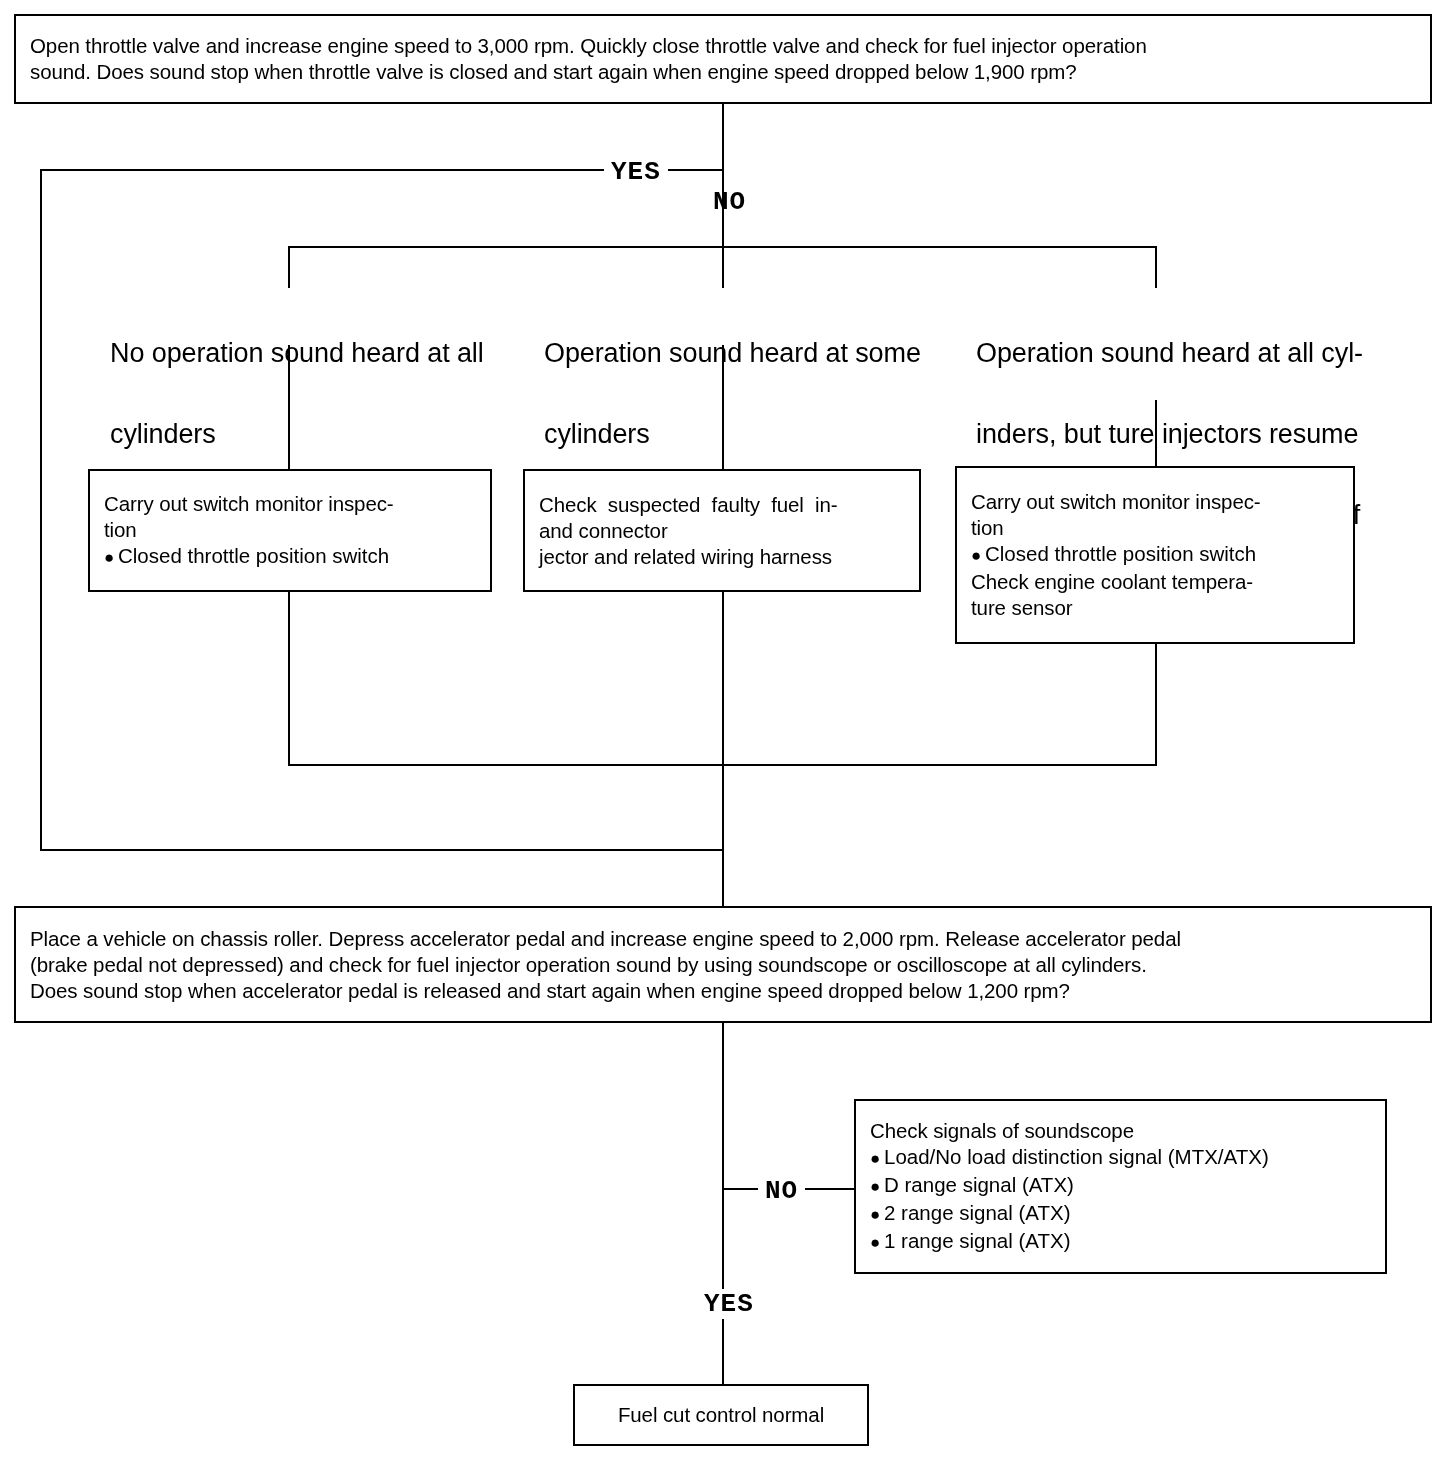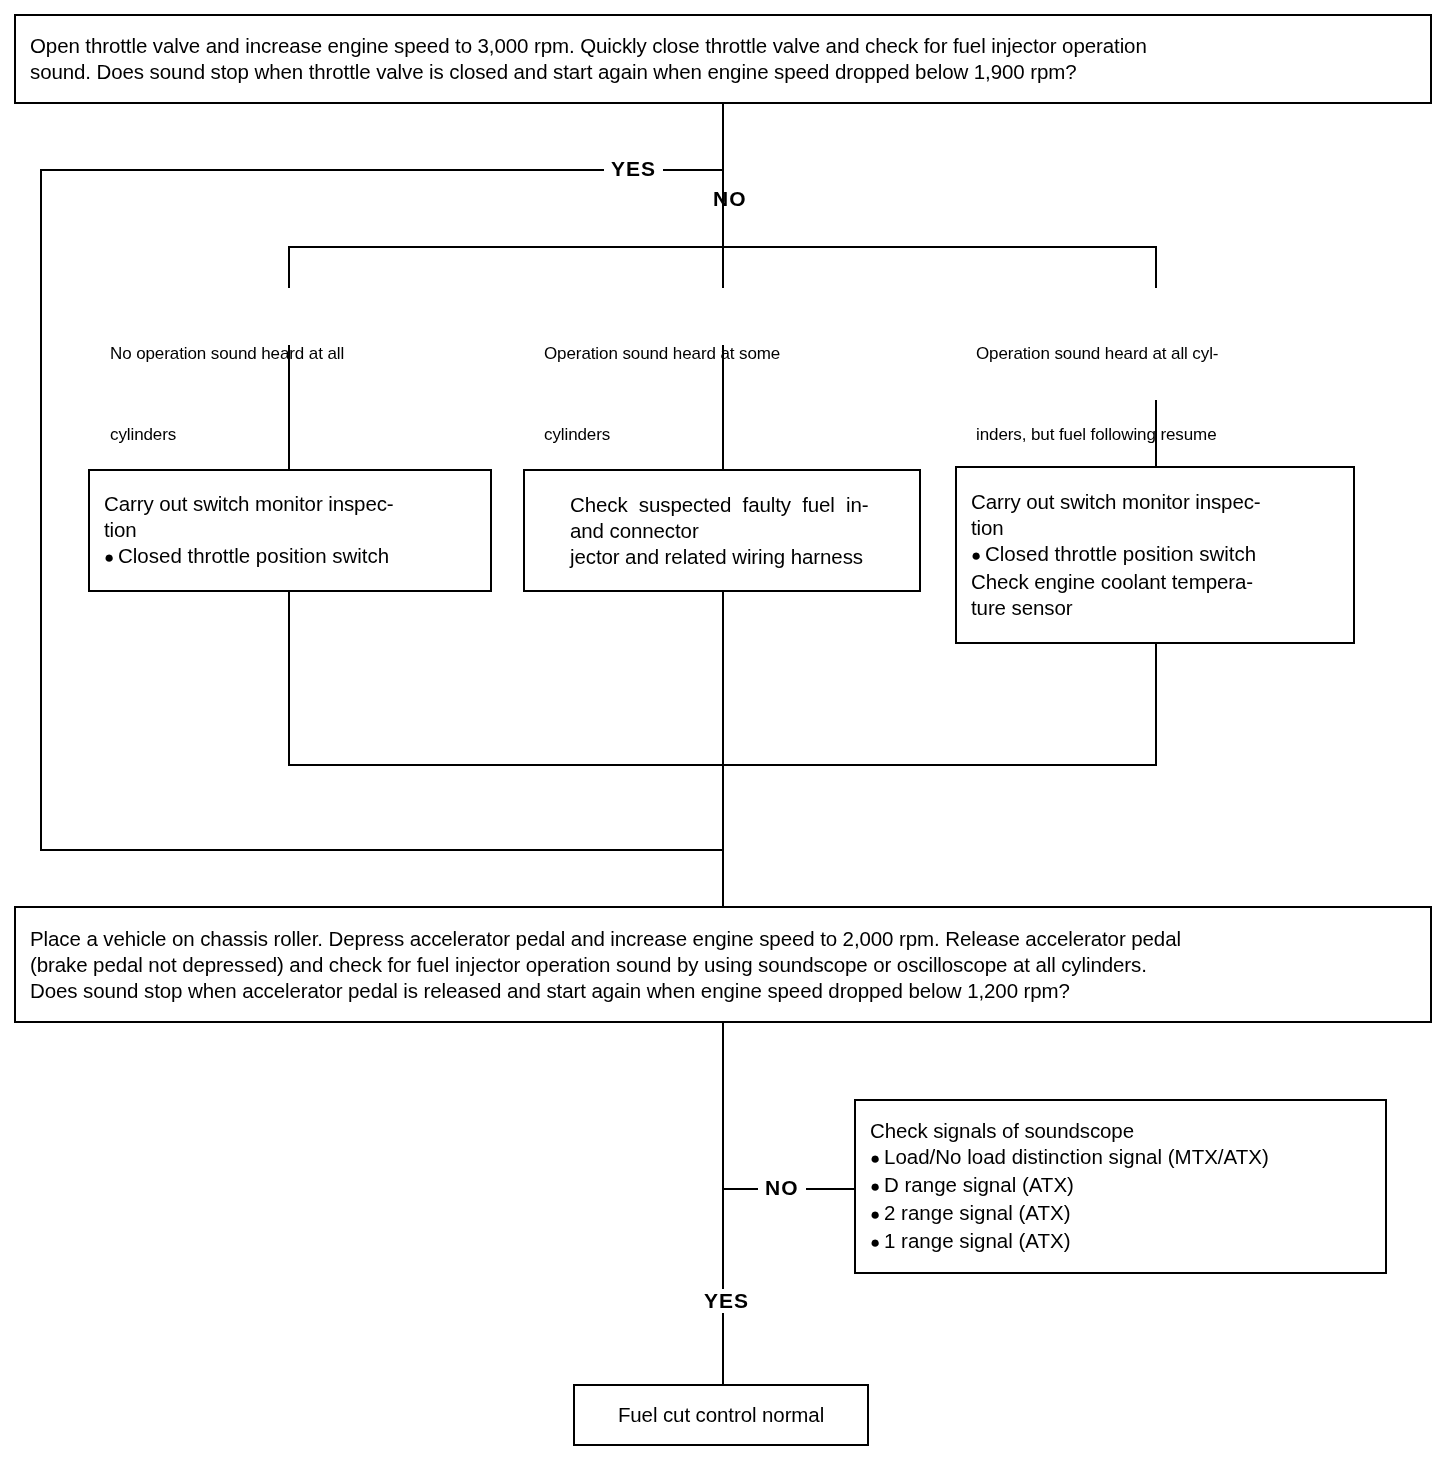"YES" .branch-label { font-family: none -> Liberation Mono, monospace; font-size: 21px -> 26px }
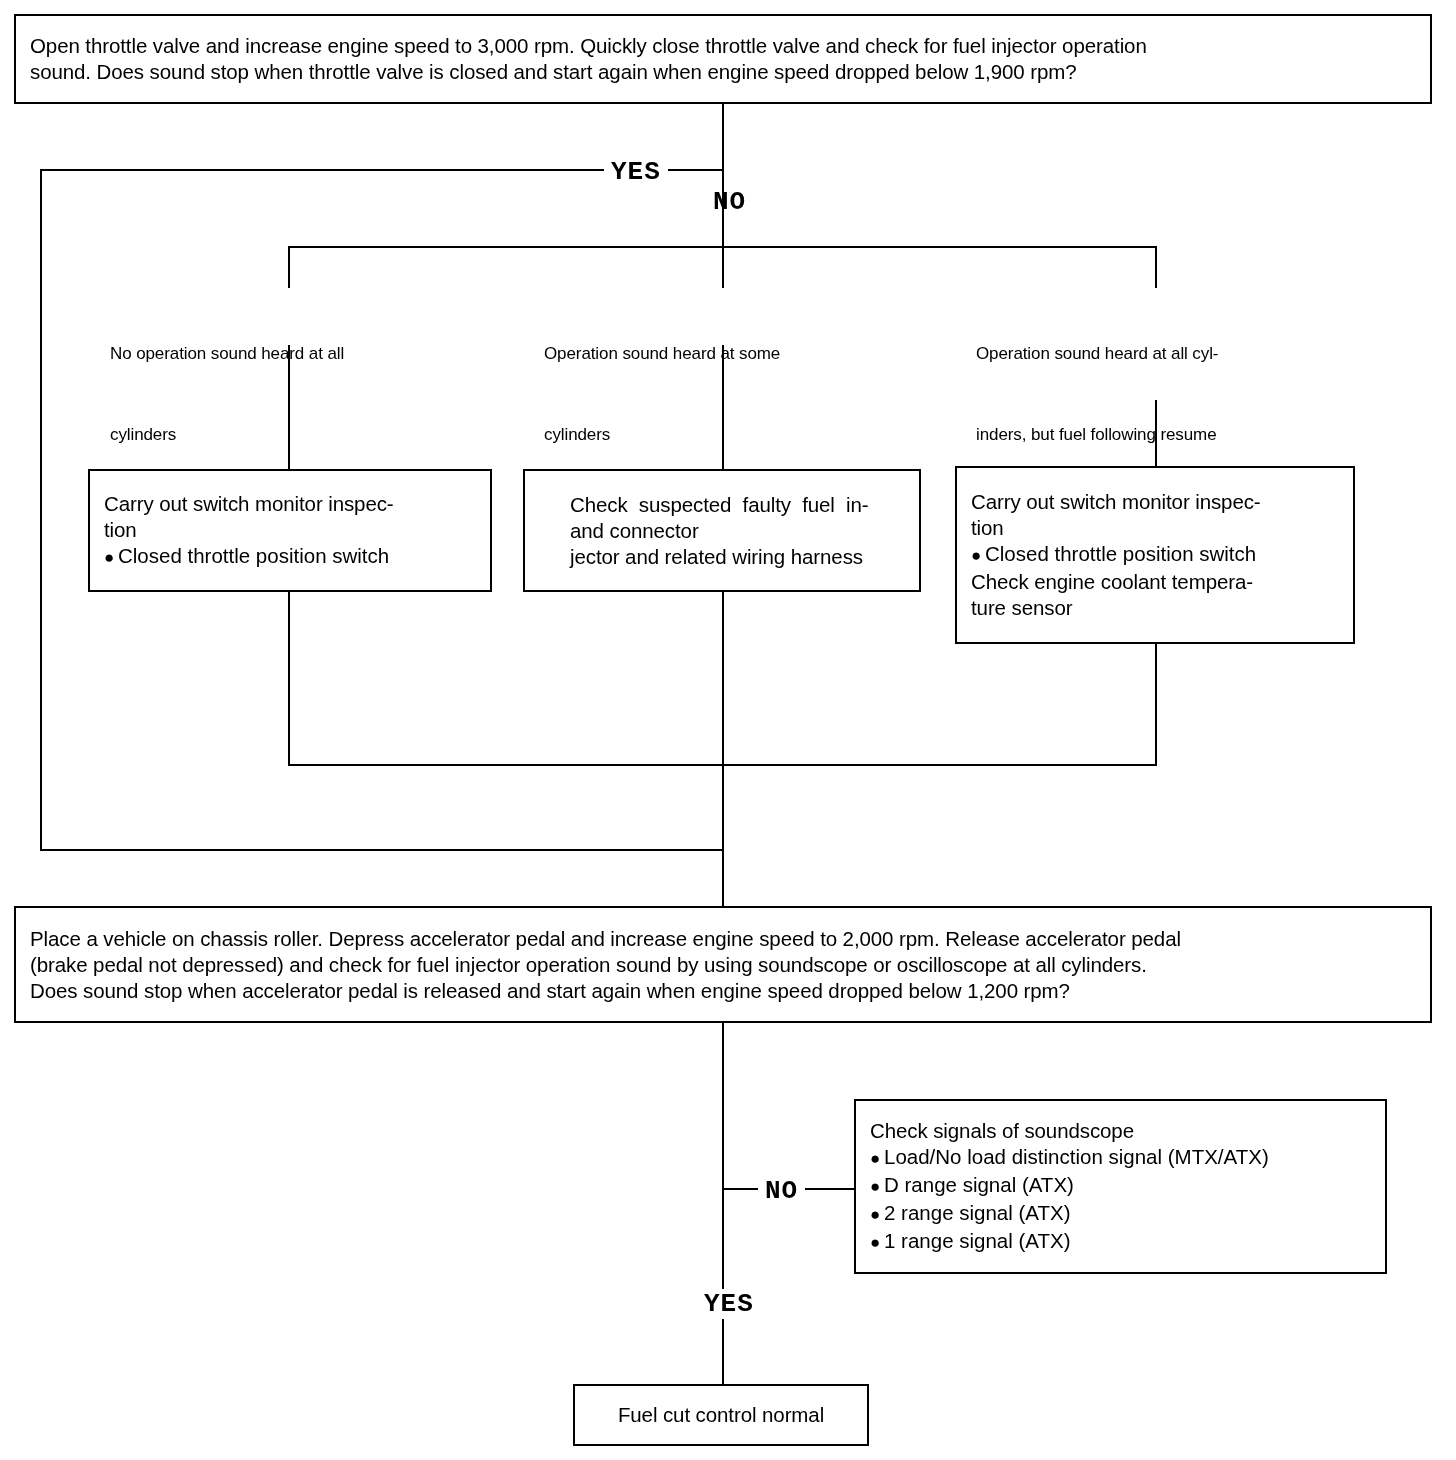"No operation sound heard at" .label-block { font-size: 17px -> 27px }
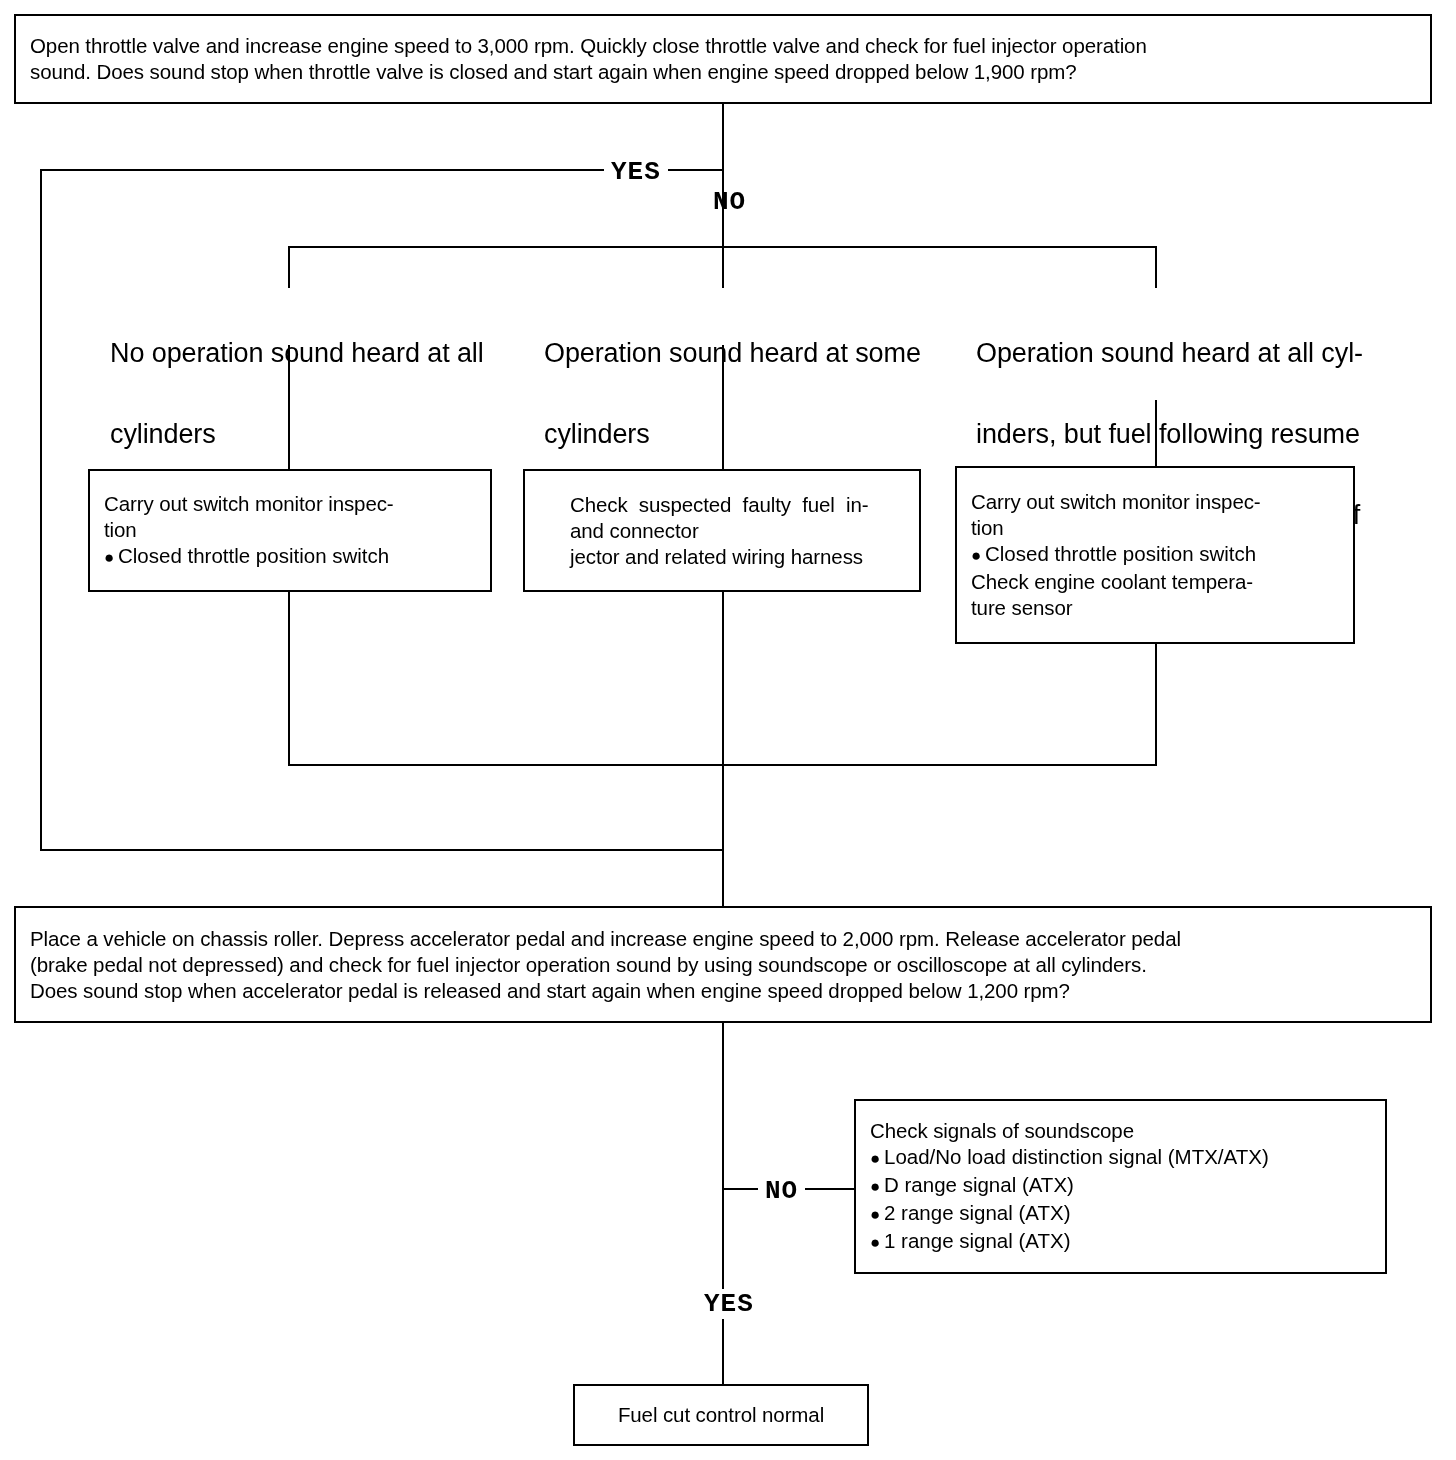"inders, but fuel following resume" div { text: fuel following -> ture injectors }
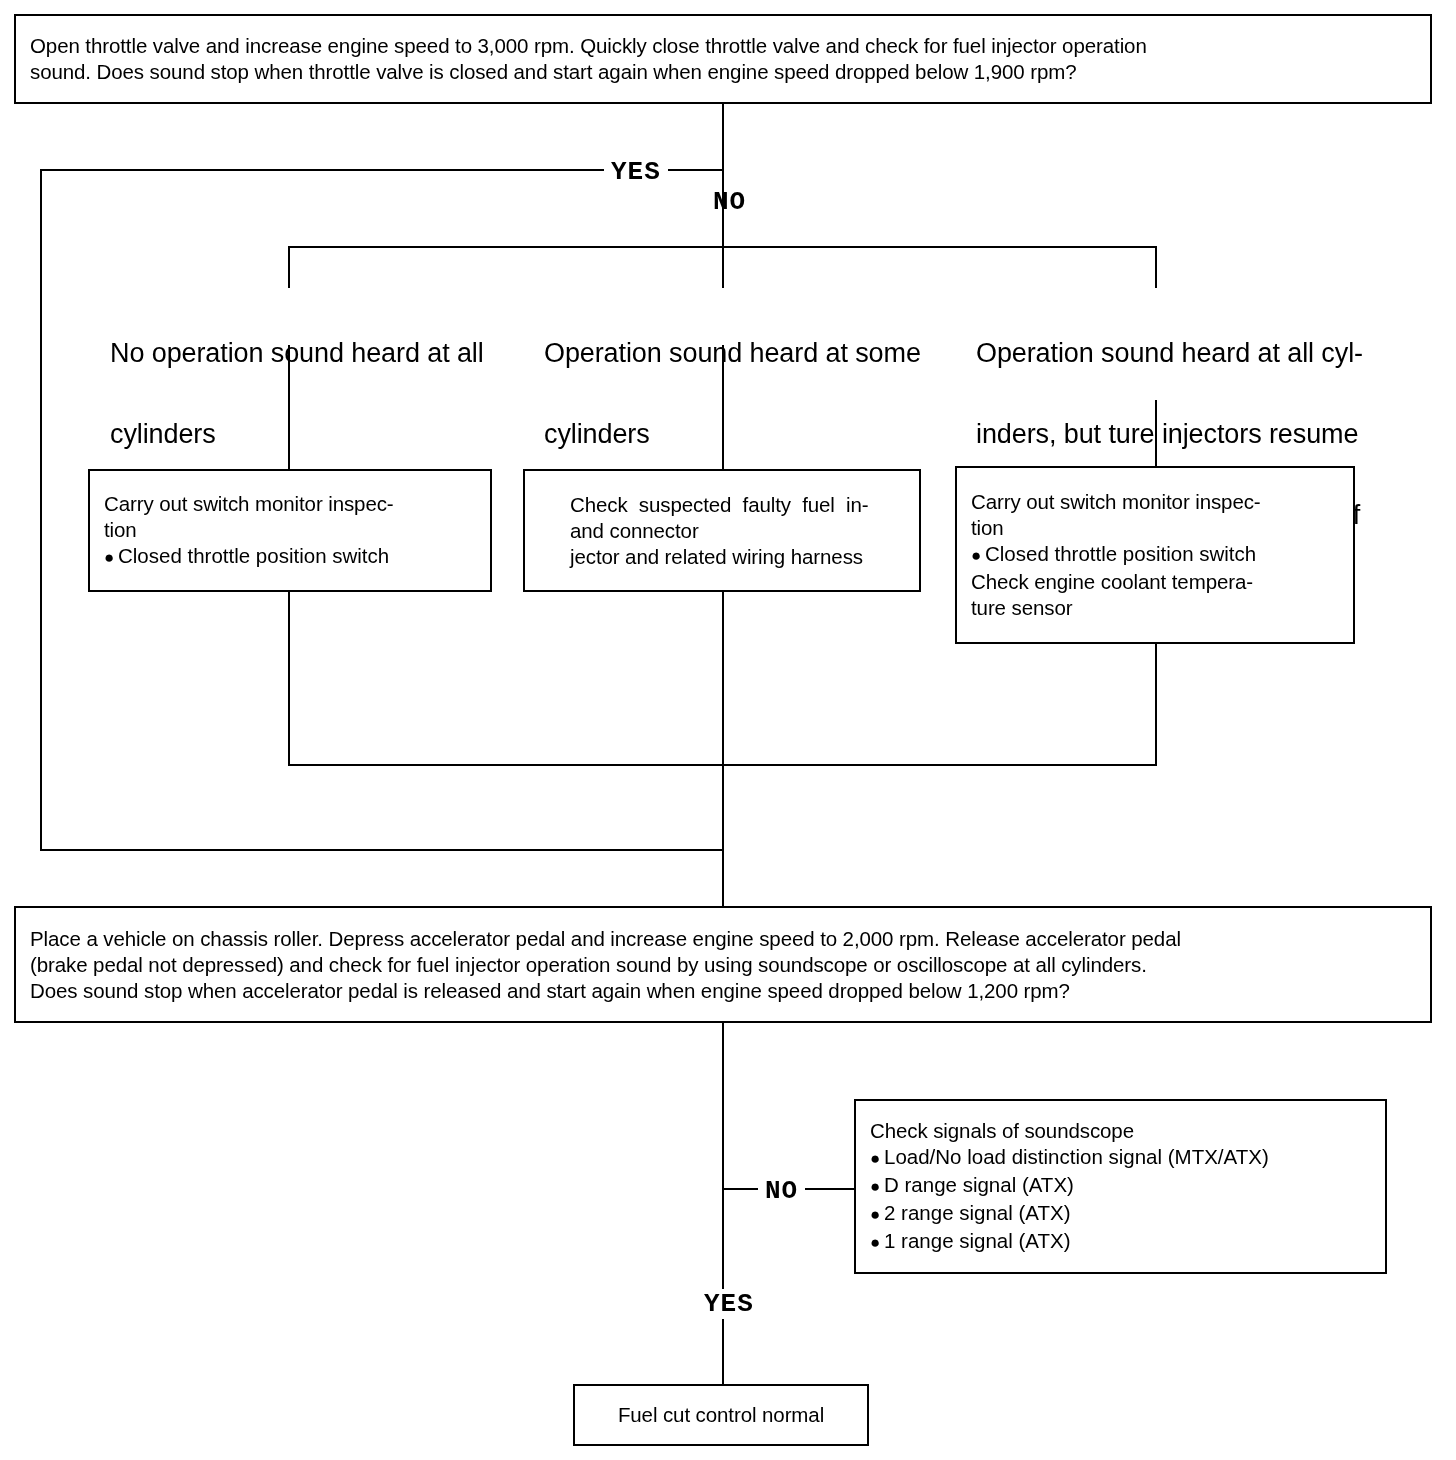"Check suspected faulty fuel in-" div.box { padding-left: 31px -> none }
